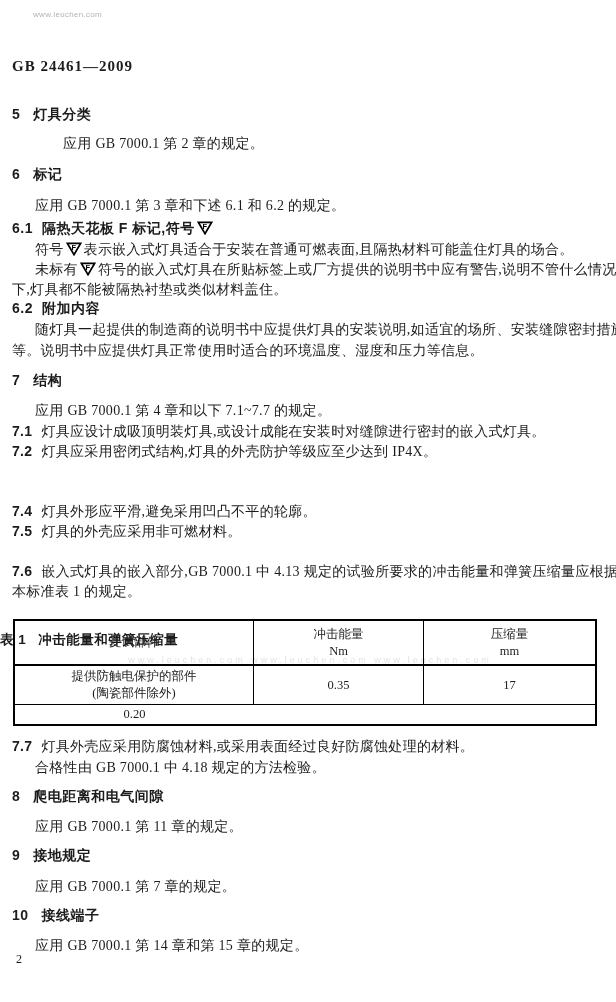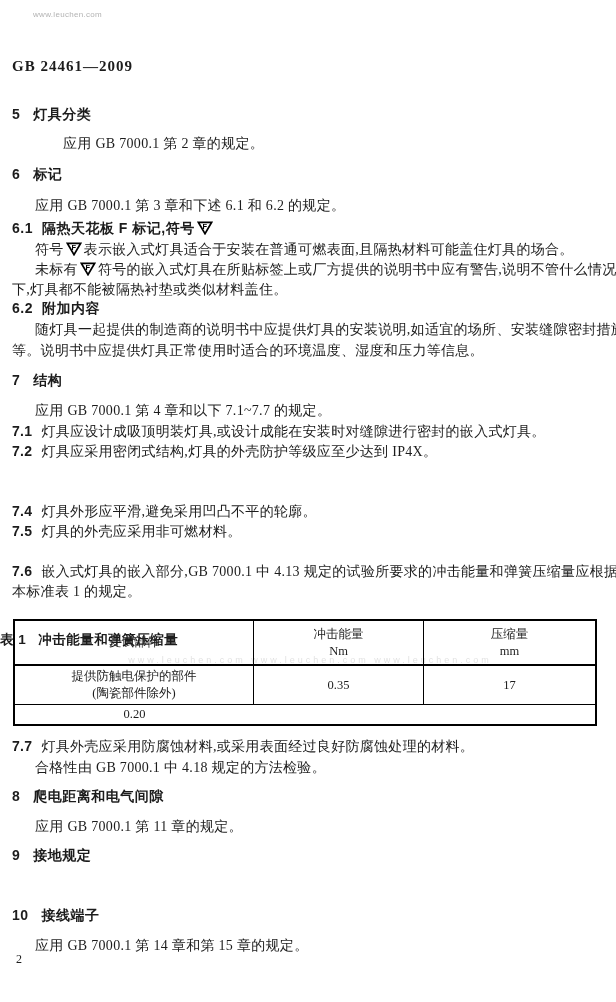"应用 GB 7000.1 第 7" div.line { html: none -> <div>应用 GB 7000.1 第 7 章的规定。</div> }
